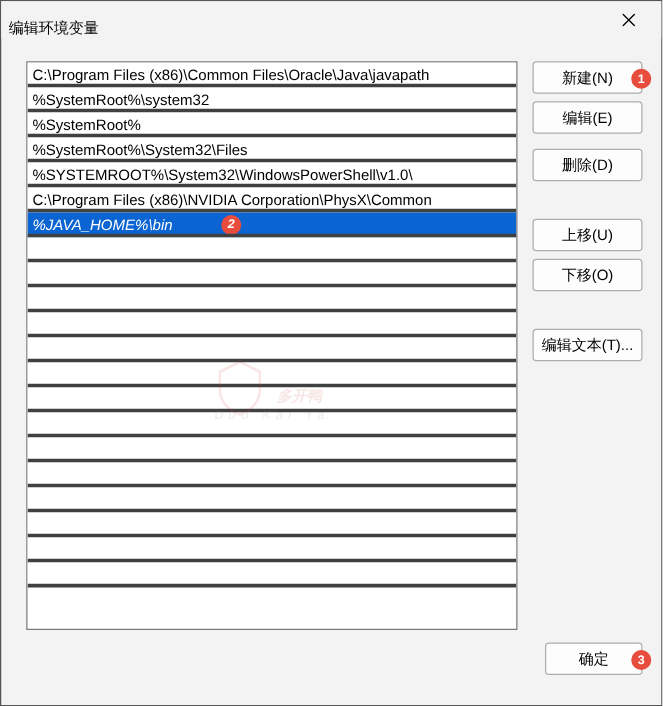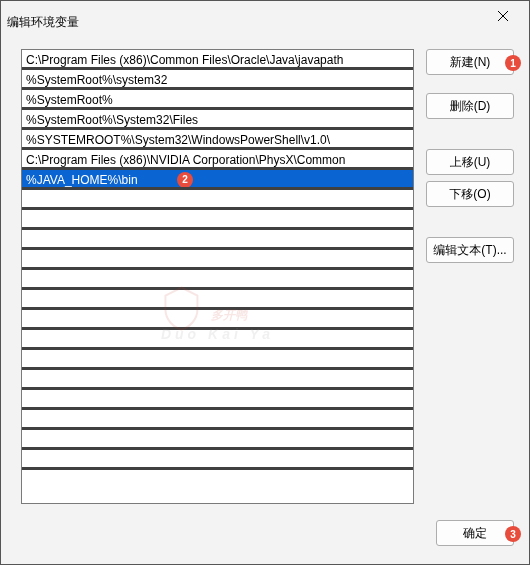"编辑(E)" div.btn { html: none -> <div> <span>编辑(E)</span> </div> }
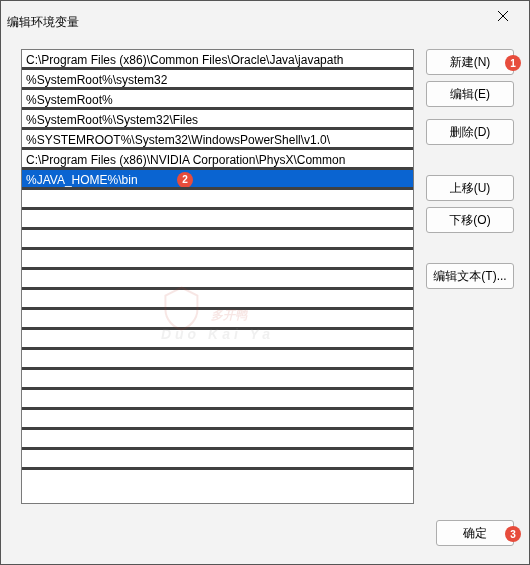"%JAVA_HOME%\bin" div.row { font-style: none -> italic }
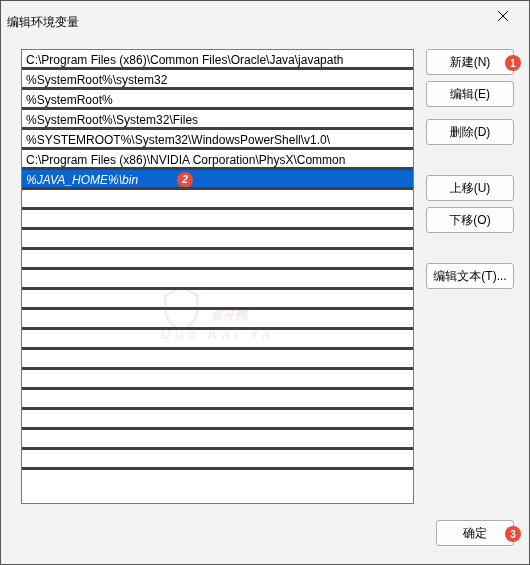"Duo Kai Ya" .wm .sub { font-size: 14px -> 10px }
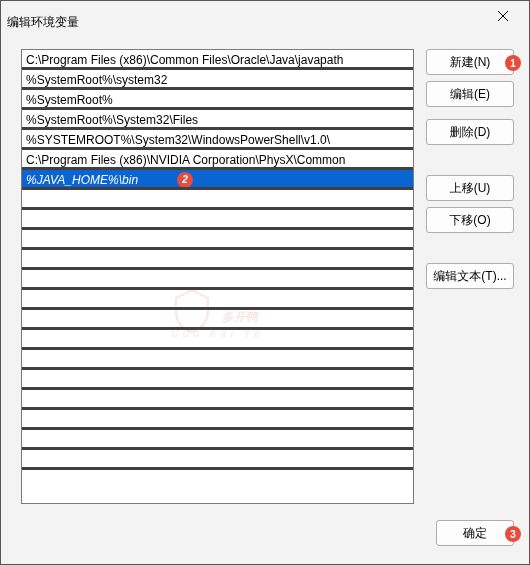"确定" .footer { align-items: center -> flex-start }
